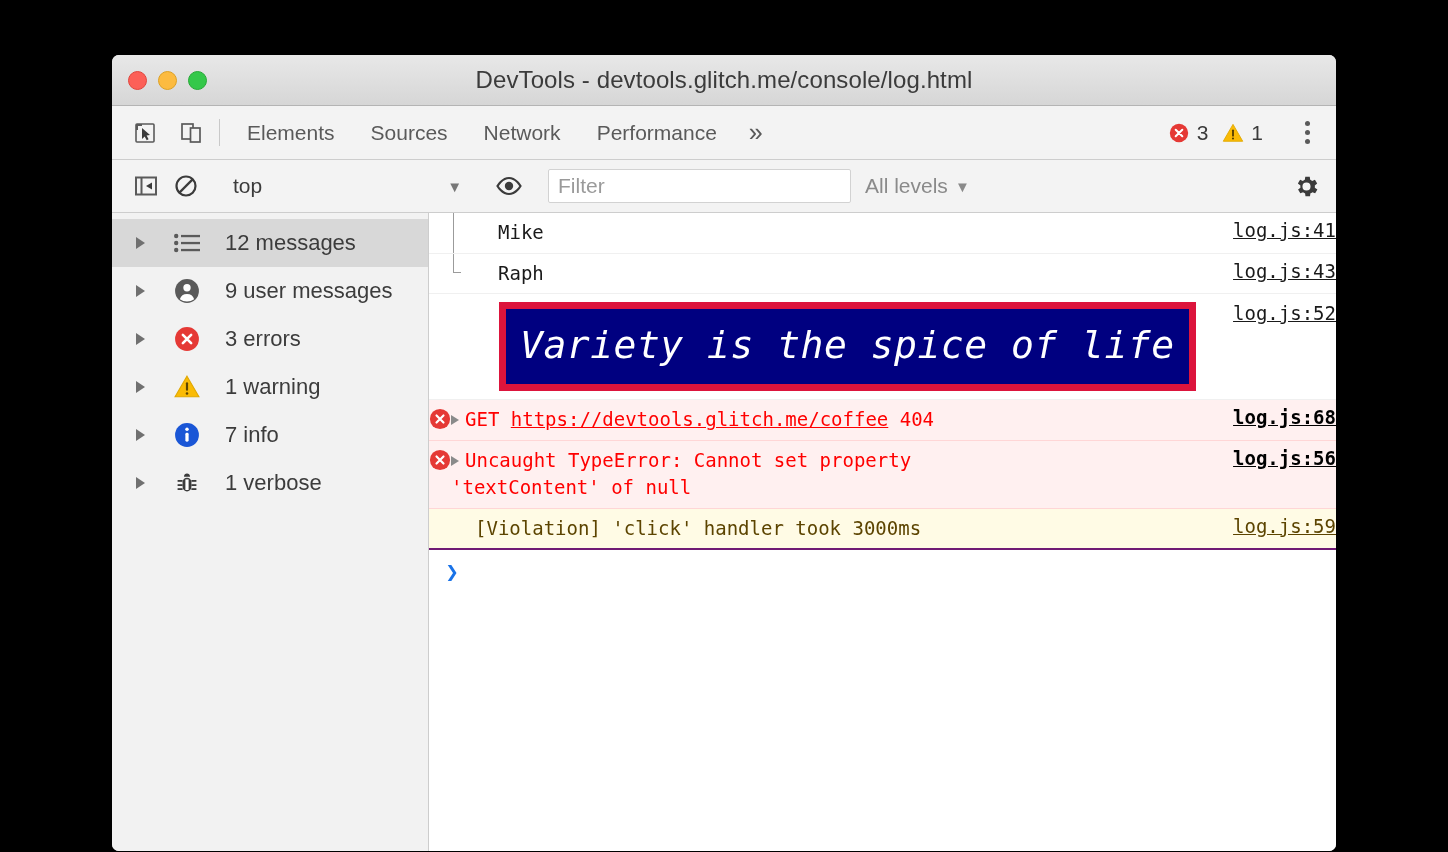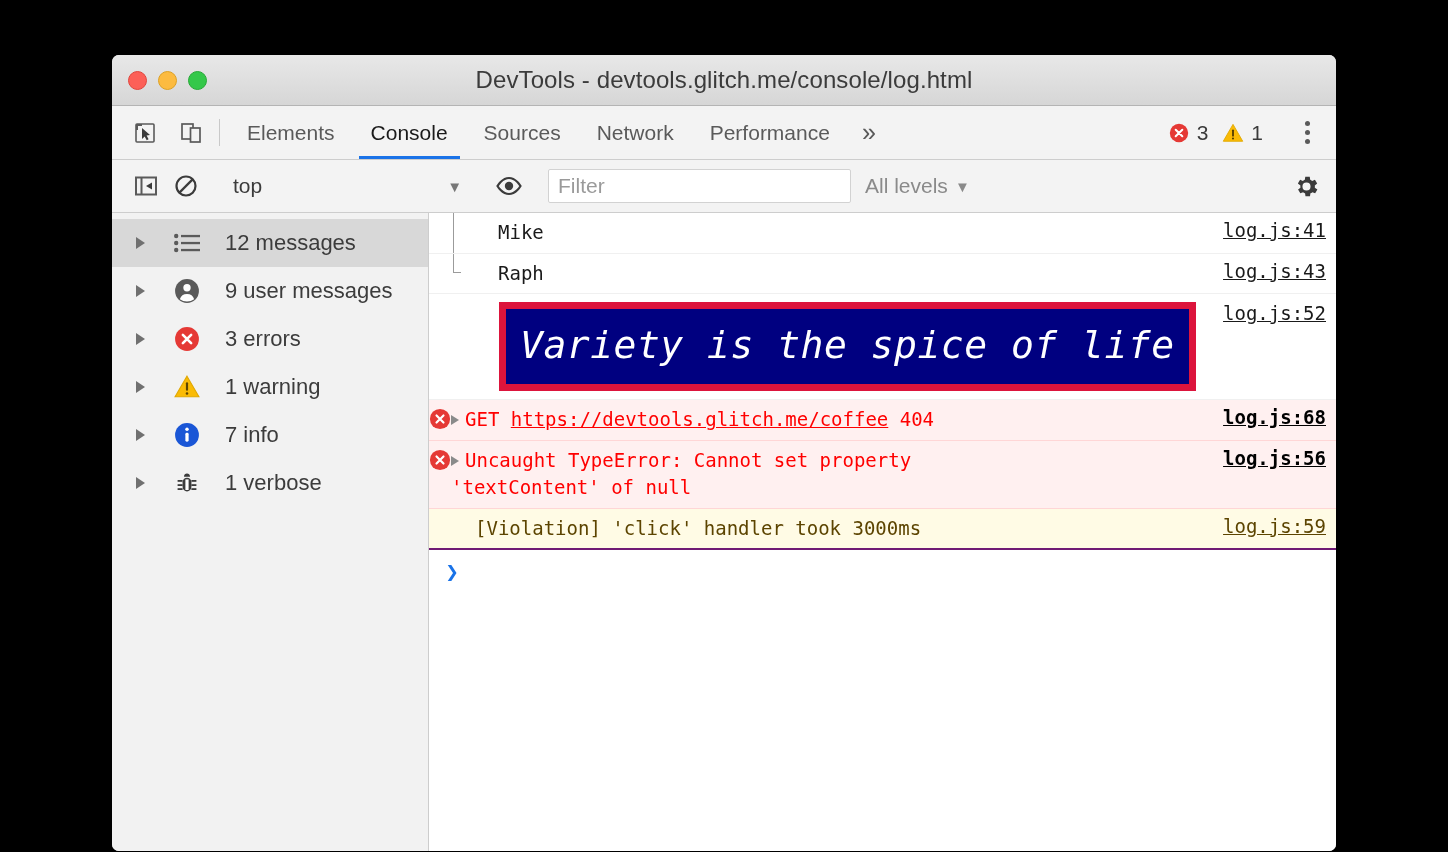"Console" div.tab { html: <div>Console</div> -> none }
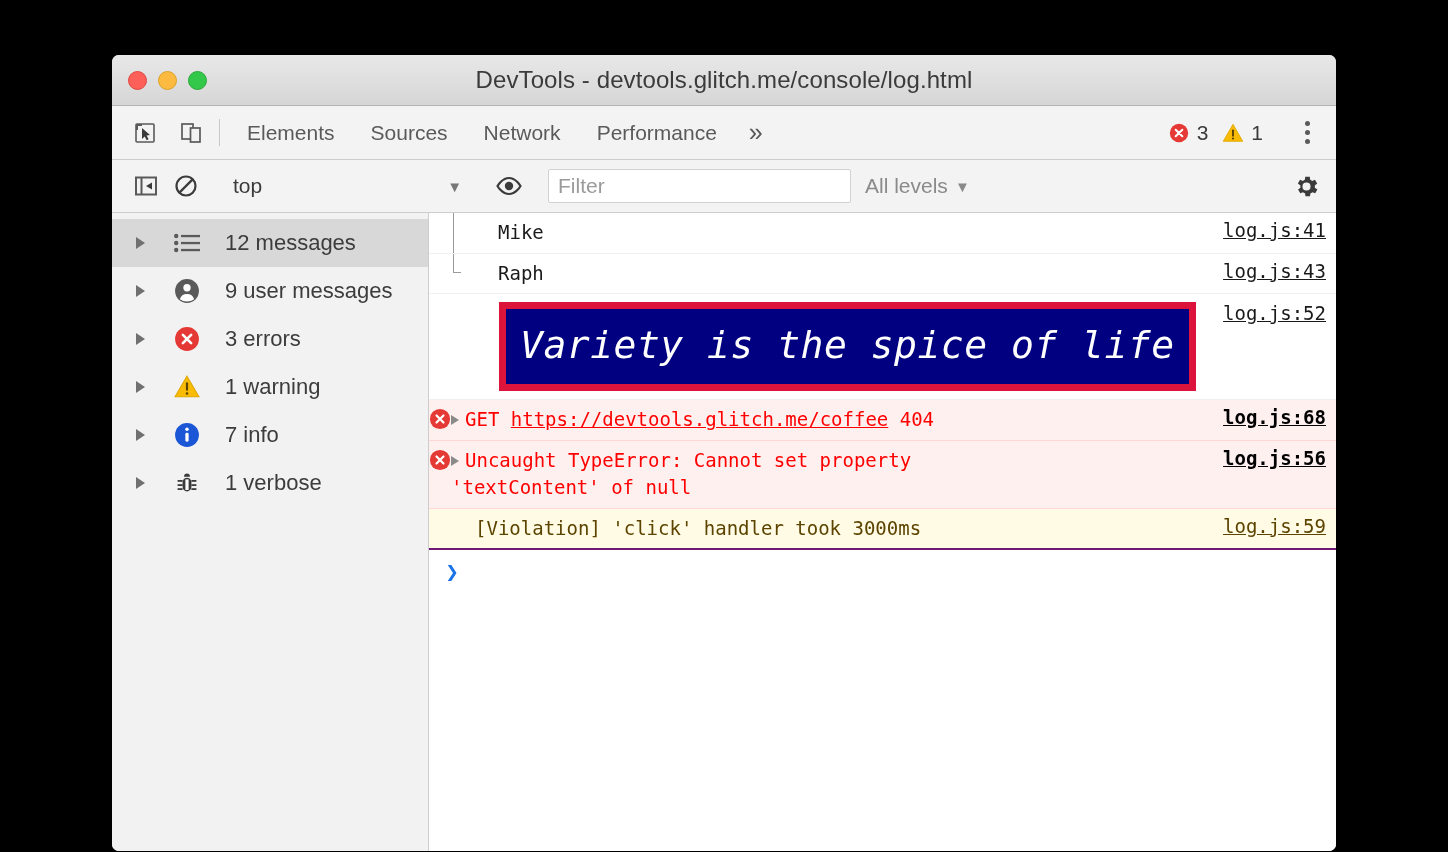"log.js:41" .row .src { padding-right: 10px -> none }
